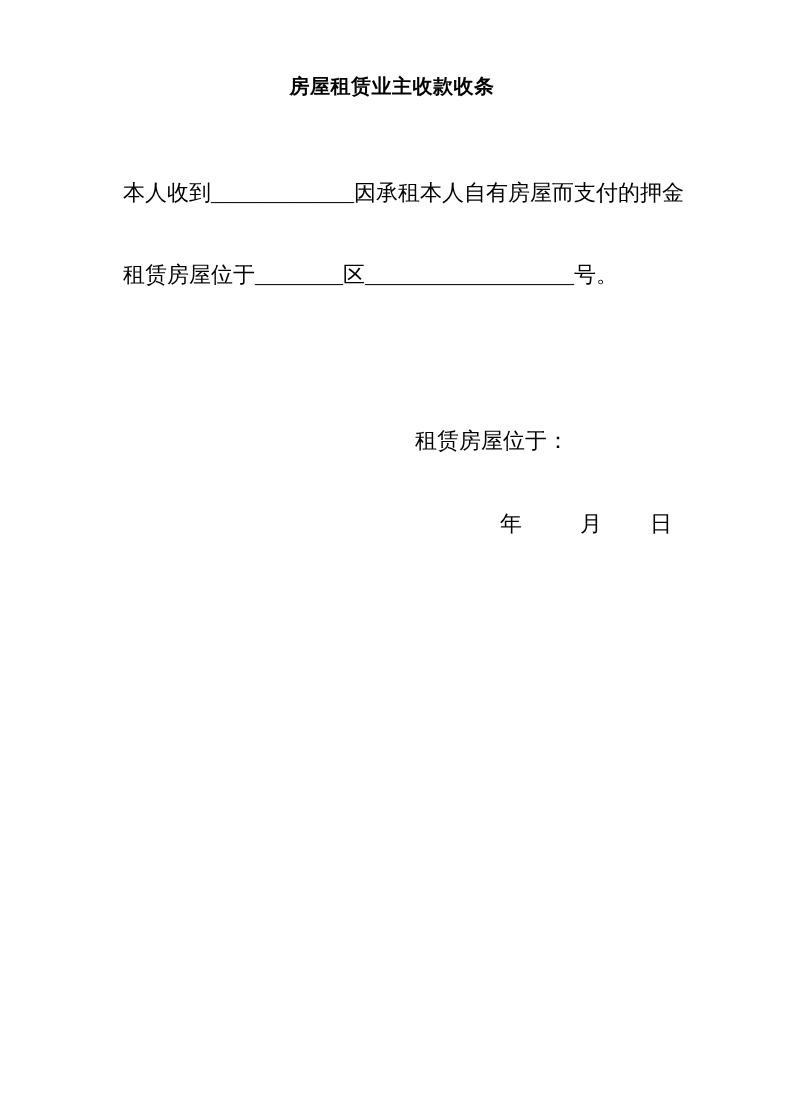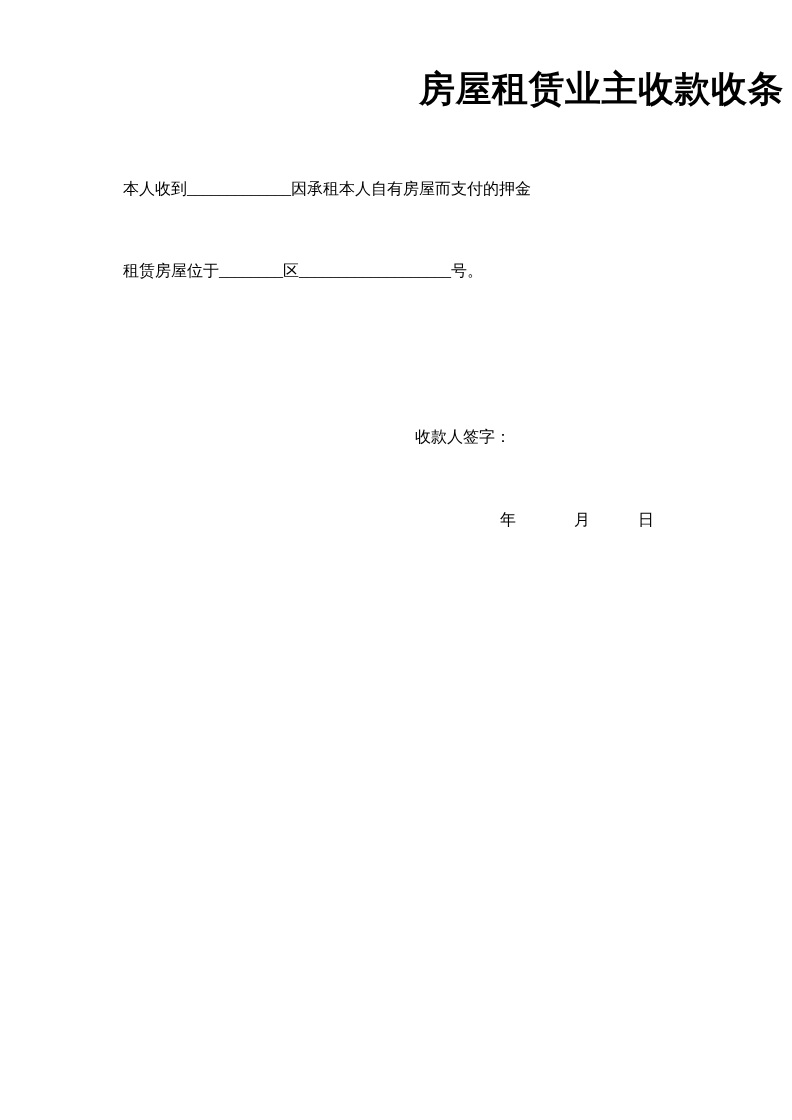"房屋租赁业主收款收条" .doc-title { font-size: 36px -> 20px; text-align: right -> center; top: 68px -> 74px }
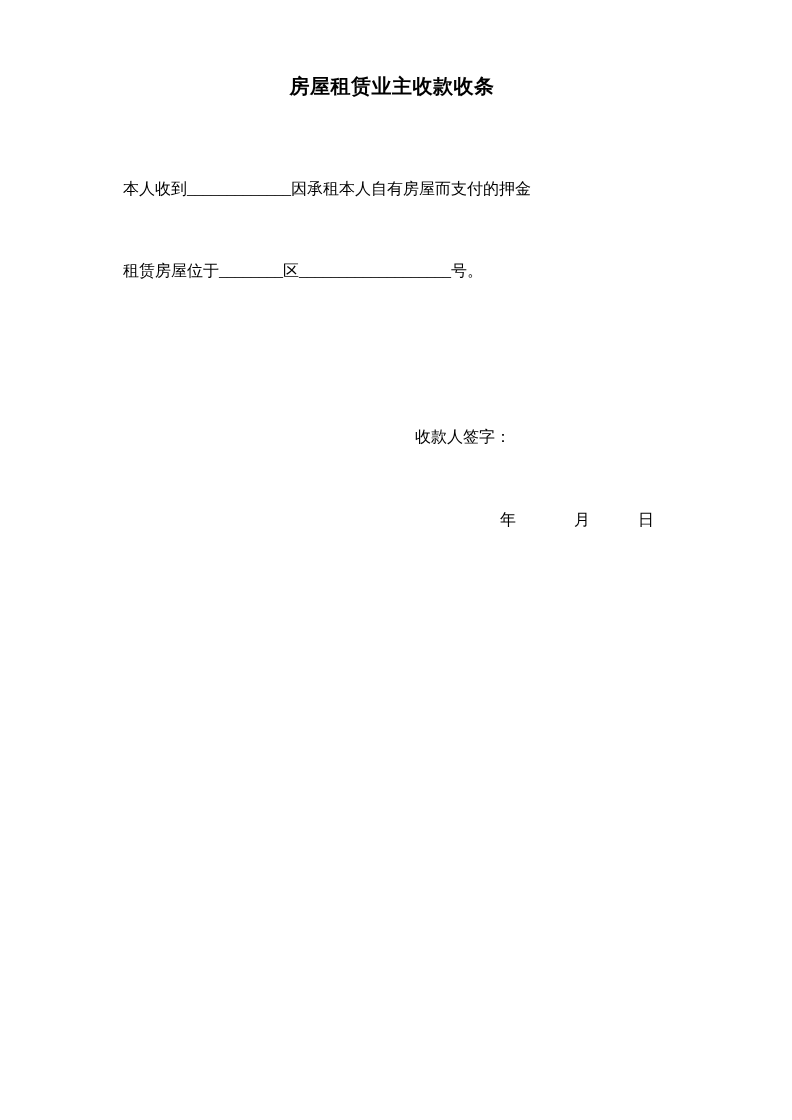"本人收到_____________因承租本人自有房屋而支付的押金" .line { font-size: 16px -> 22px }
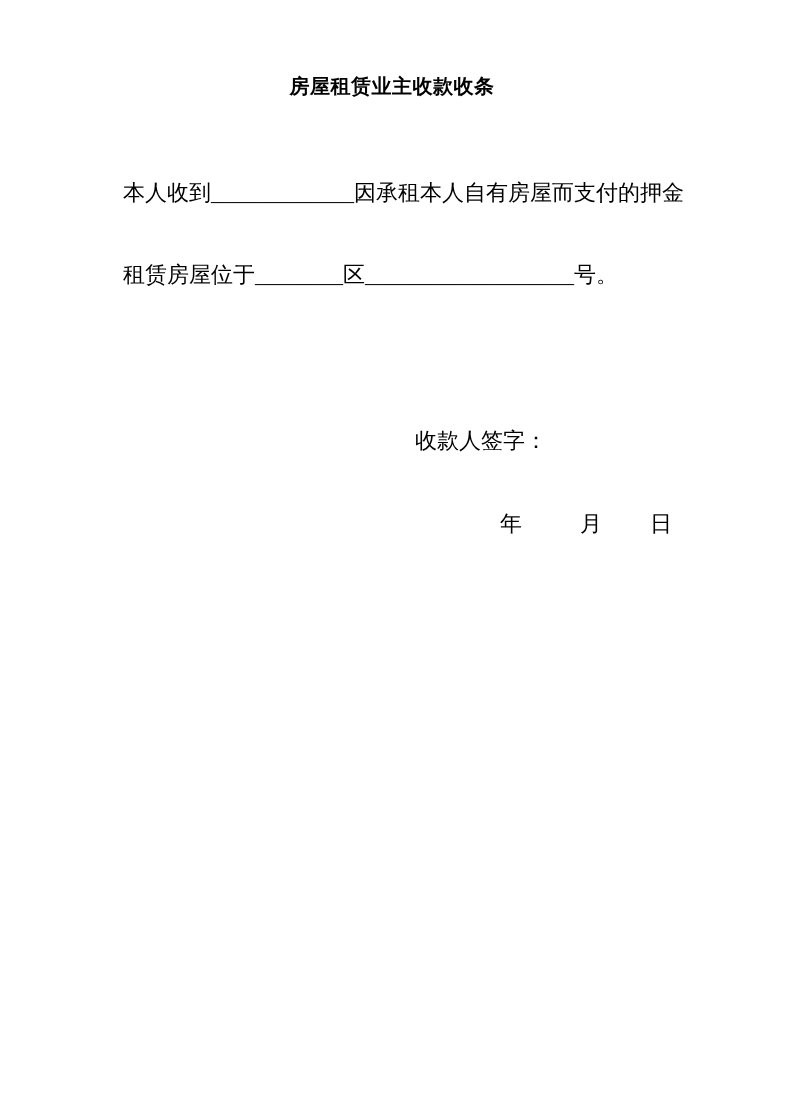"收款人签字：" p.line { text: 收款人签字 -> 租赁房屋位于 }
